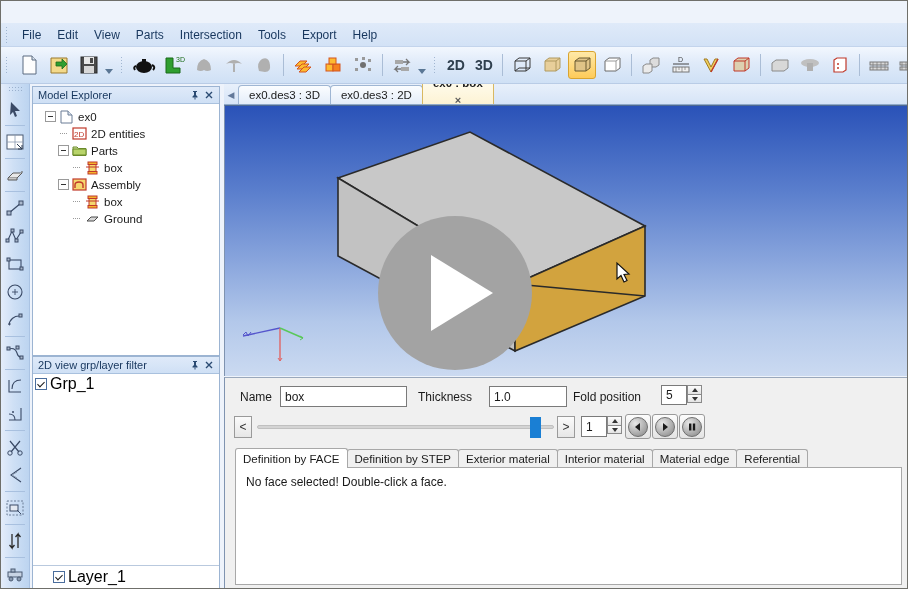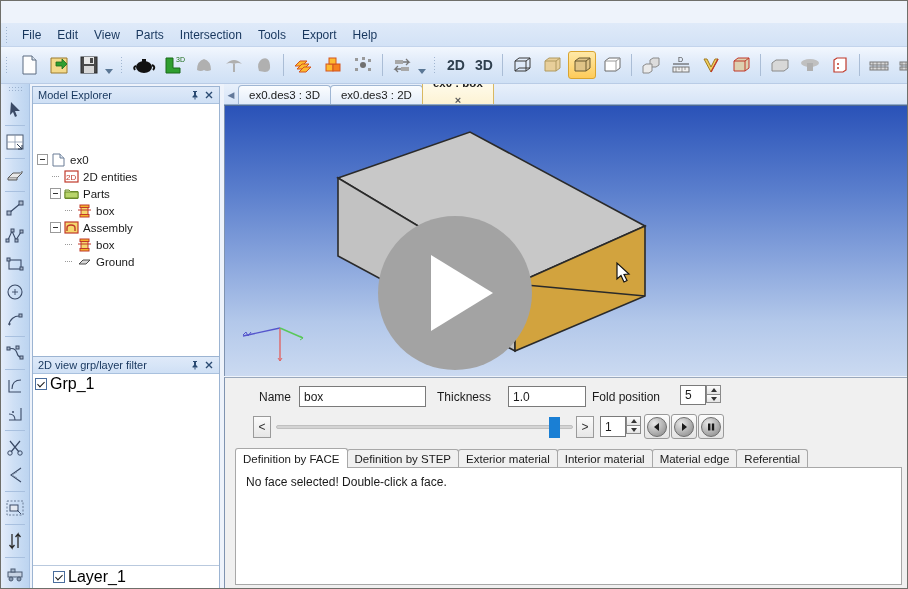"ex0" .tree { margin-top: 43px -> none; padding: 4px 2px 2px 4px -> 4px 2px 2px 12px }
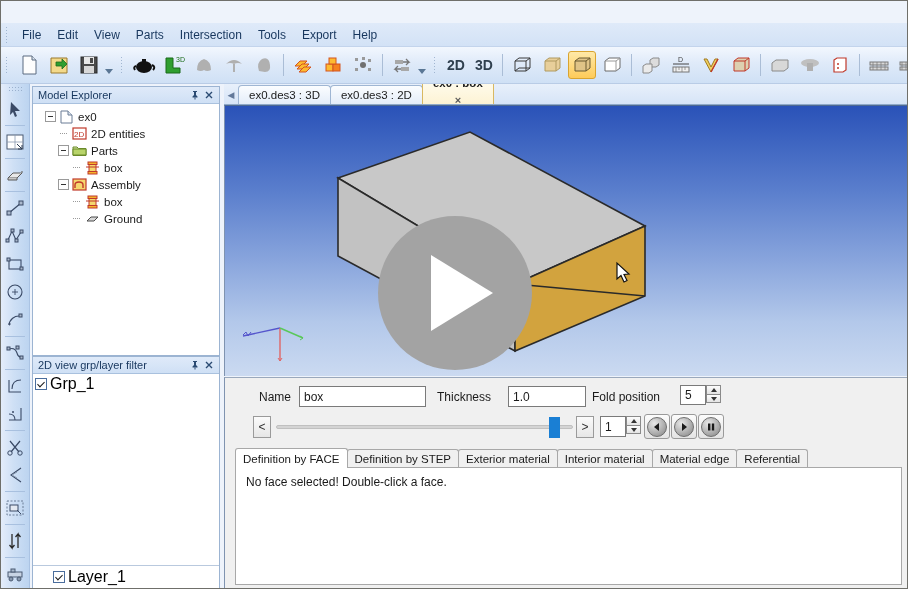"Name" .abs { margin-left: 19px -> none }
